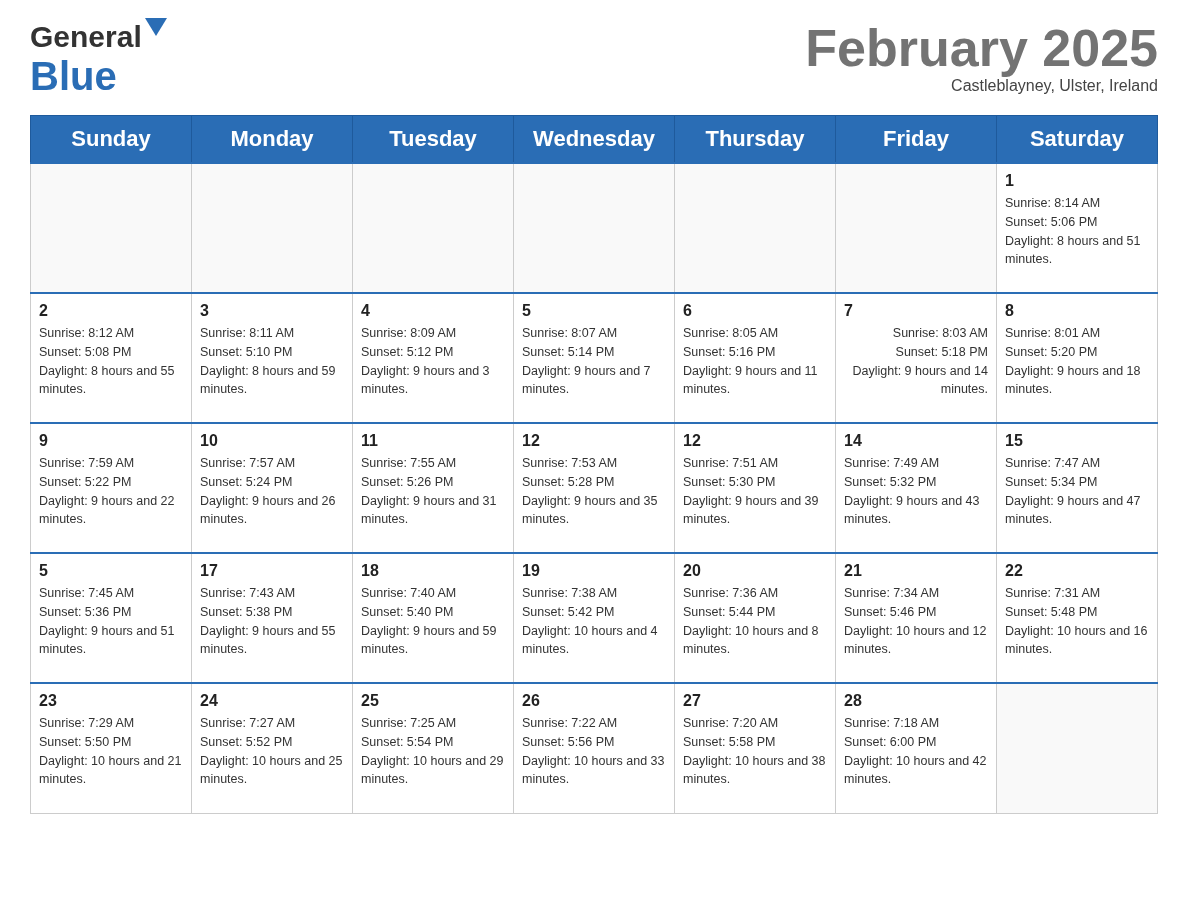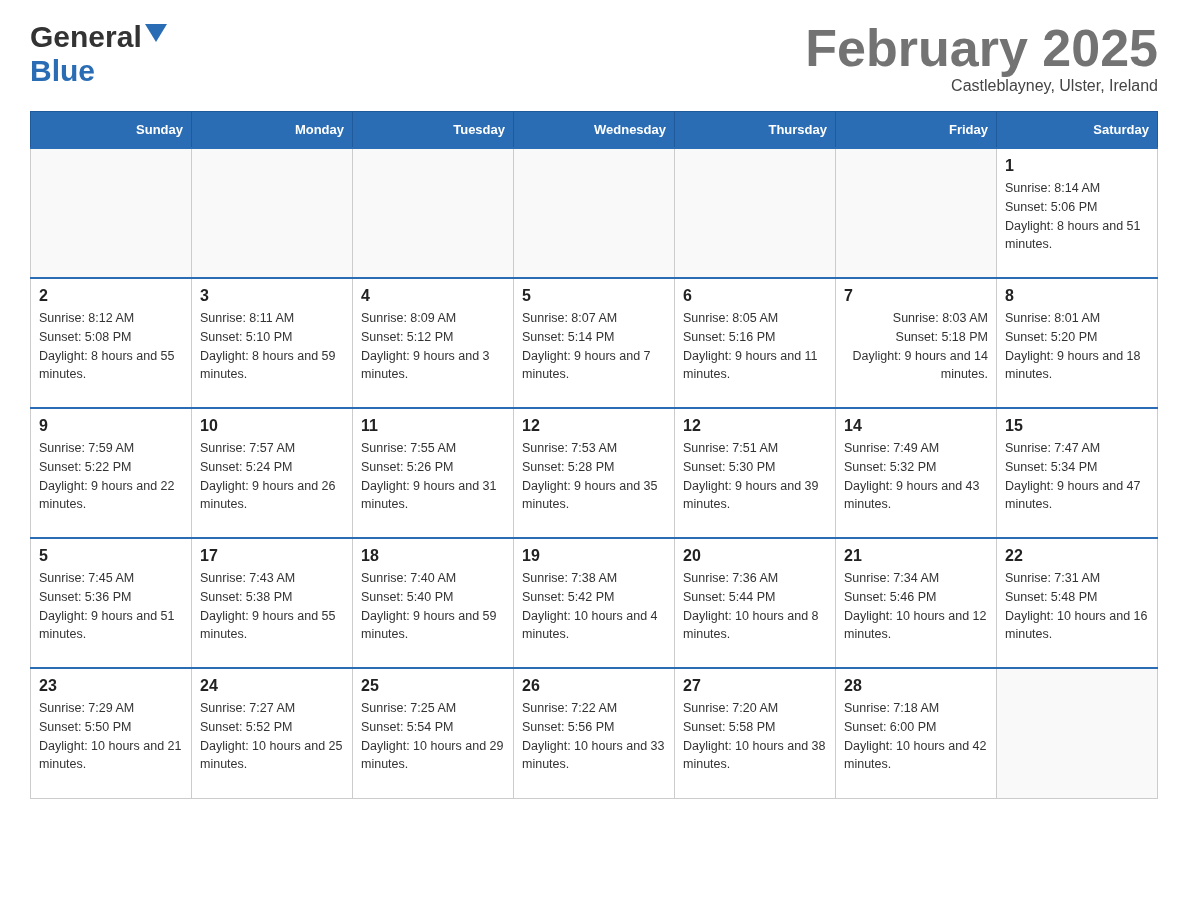"General" .logo-line1 { align-items: center -> flex-start }
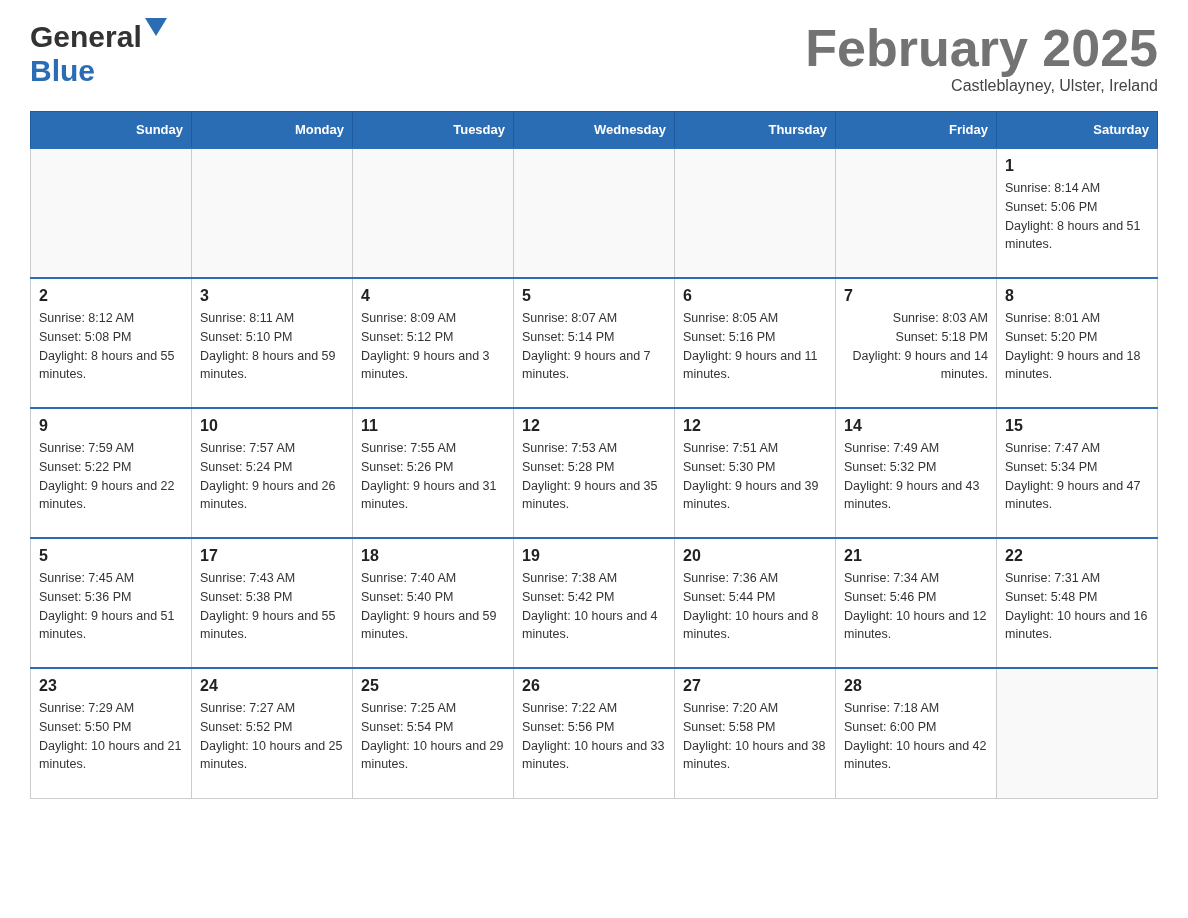"Blue" .logo-blue { font-size: 30px -> 40px }
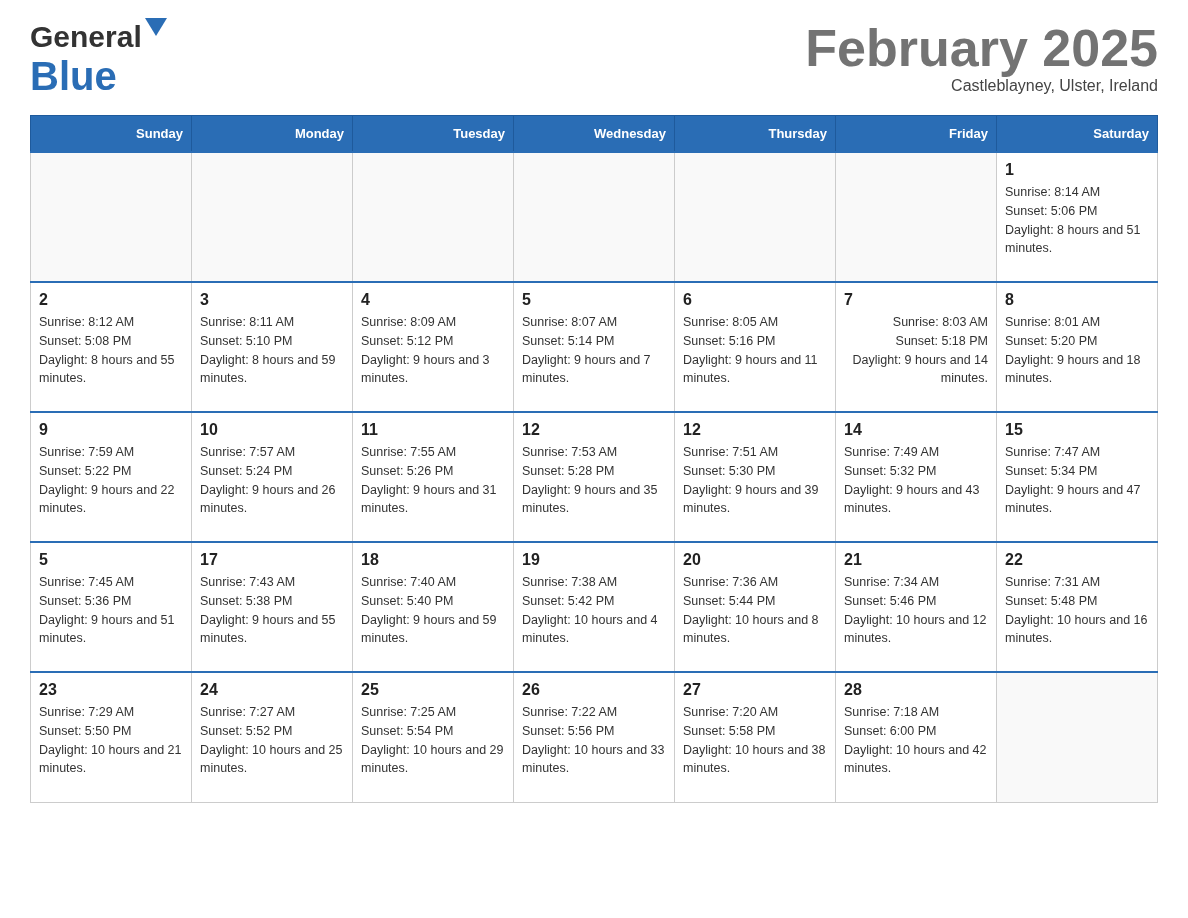"Sunday" .calendar thead th { font-size: 13px -> 22px; text-align: right -> center }
